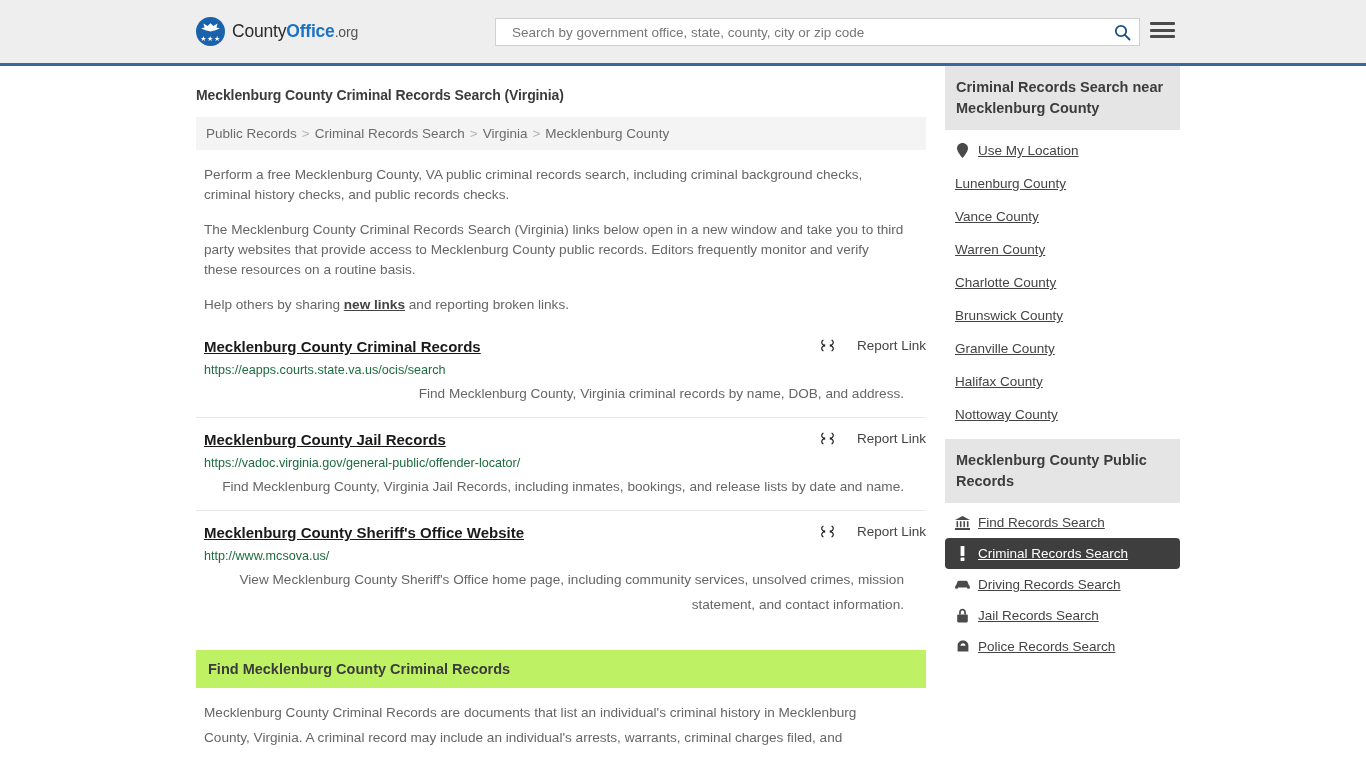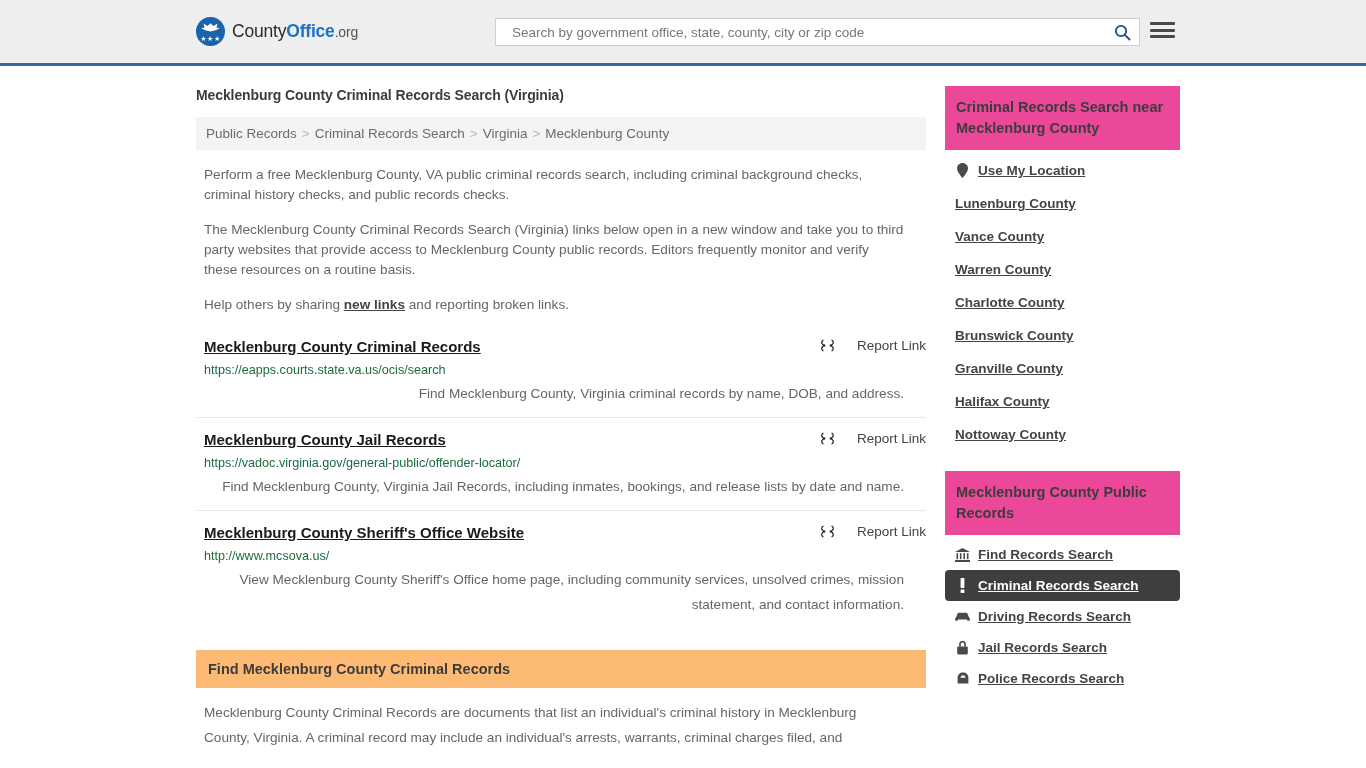"Criminal Records Search near Mecklenburg" .side-panel-head { background: #ec4899 -> #e5e5e5; margin-top: 20px -> none }
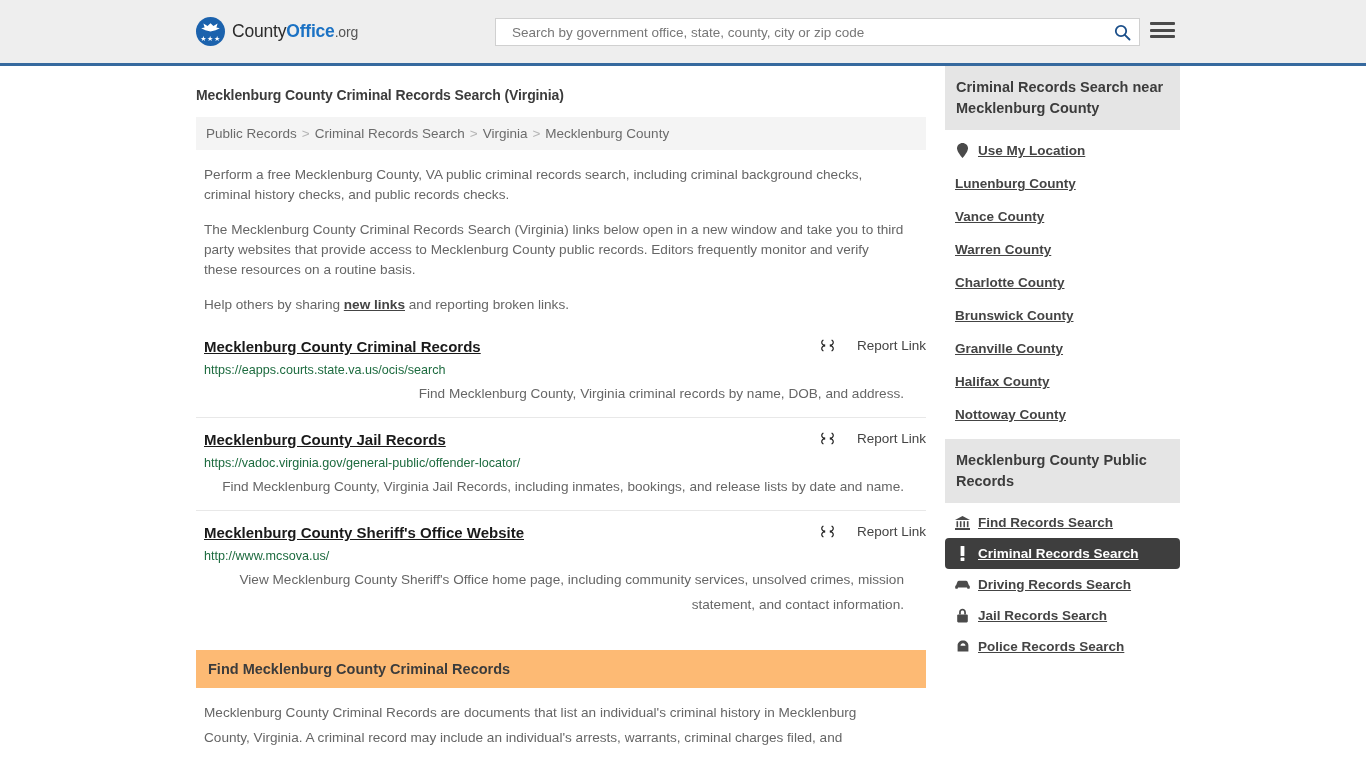"Use My Location" .side-item { font-weight: bold -> none }
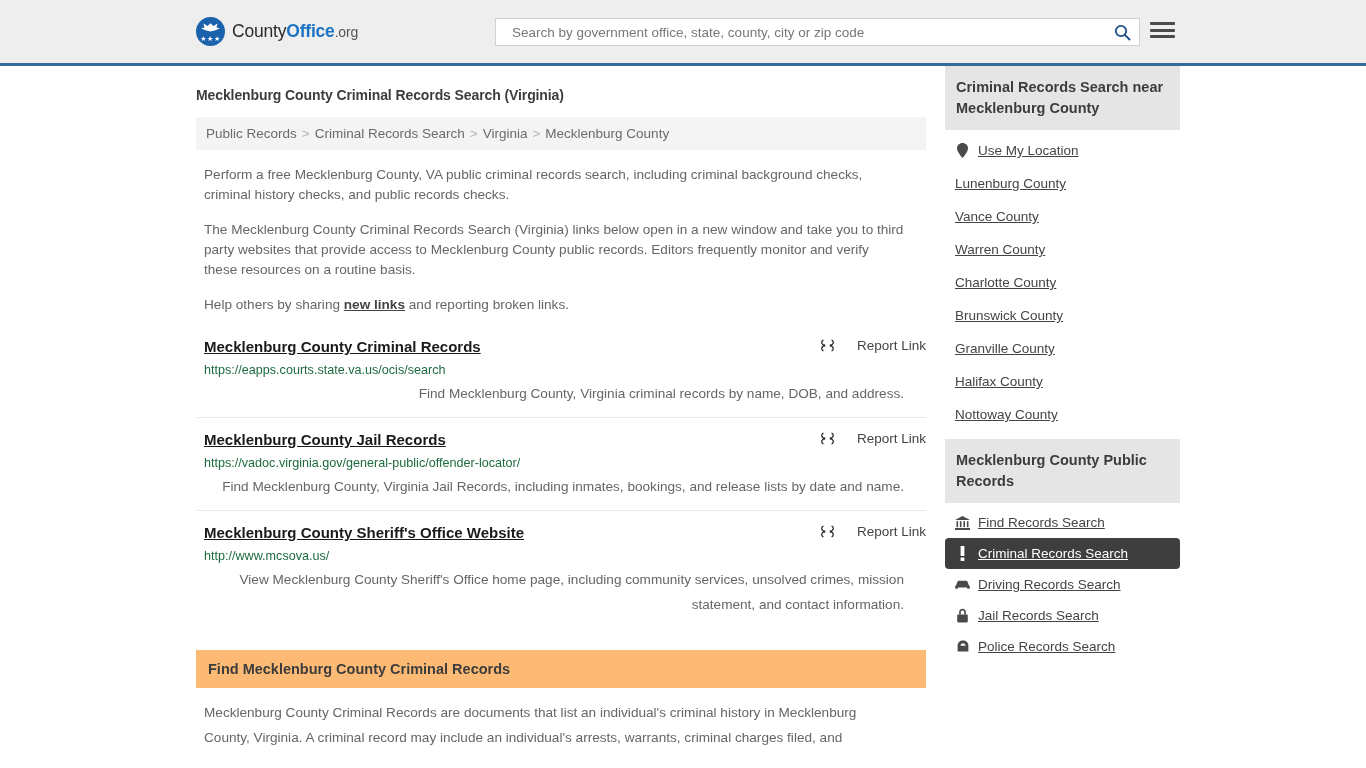"Find Mecklenburg County Criminal Records" .section-head { background: #fdba74 -> #bef264 }
